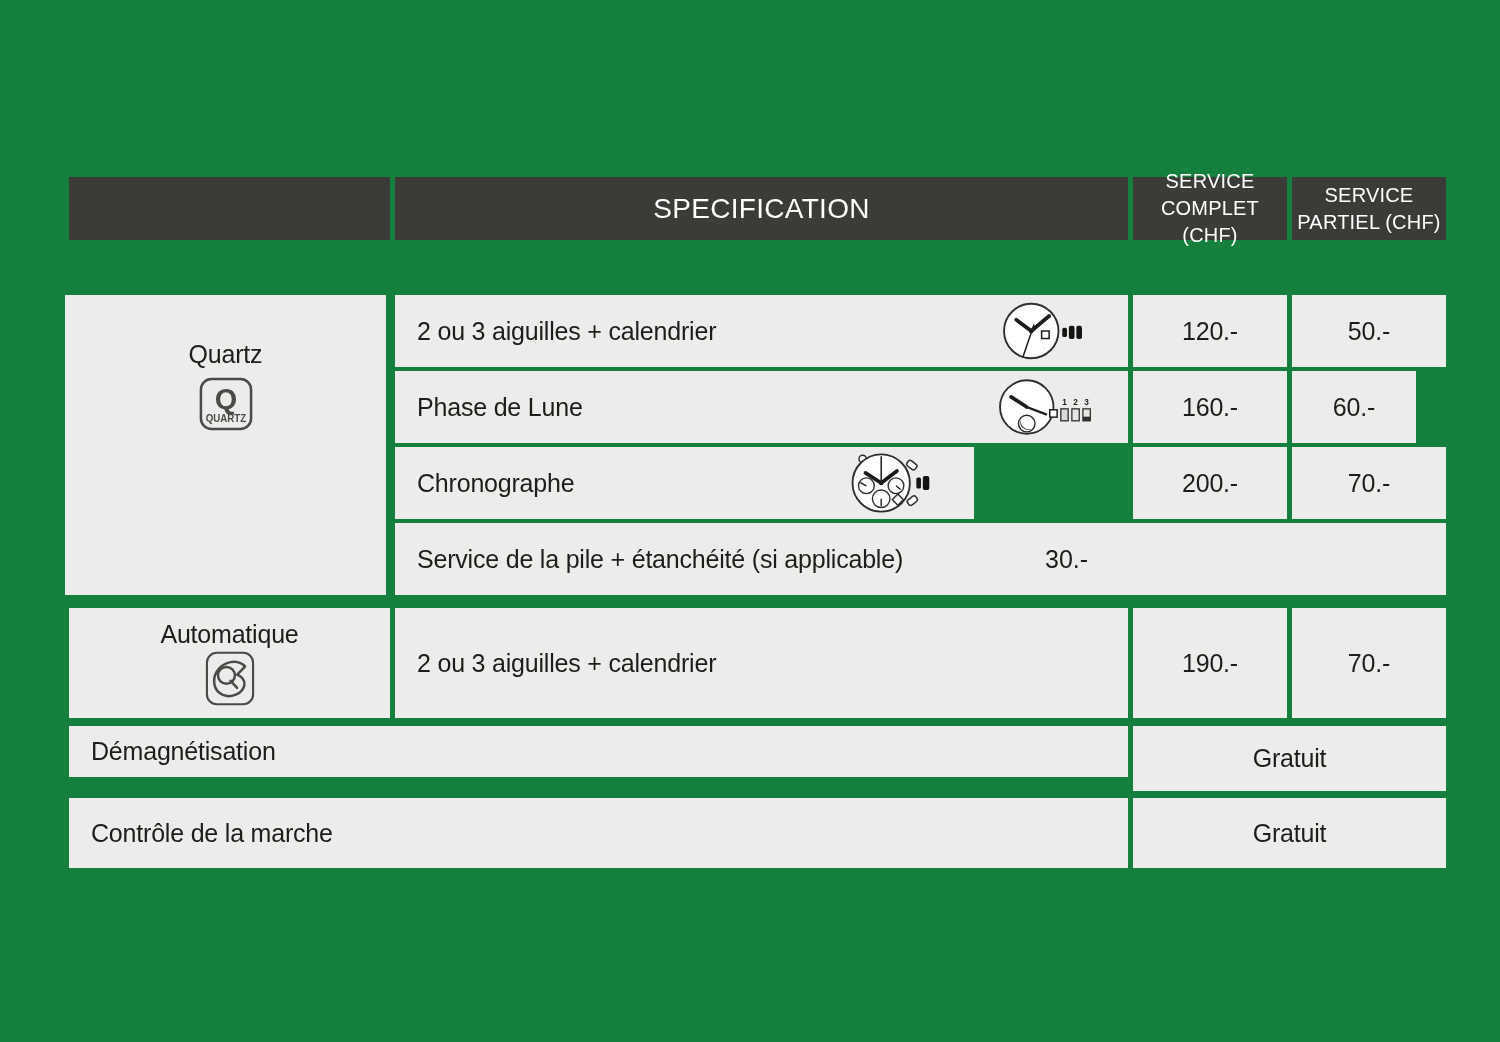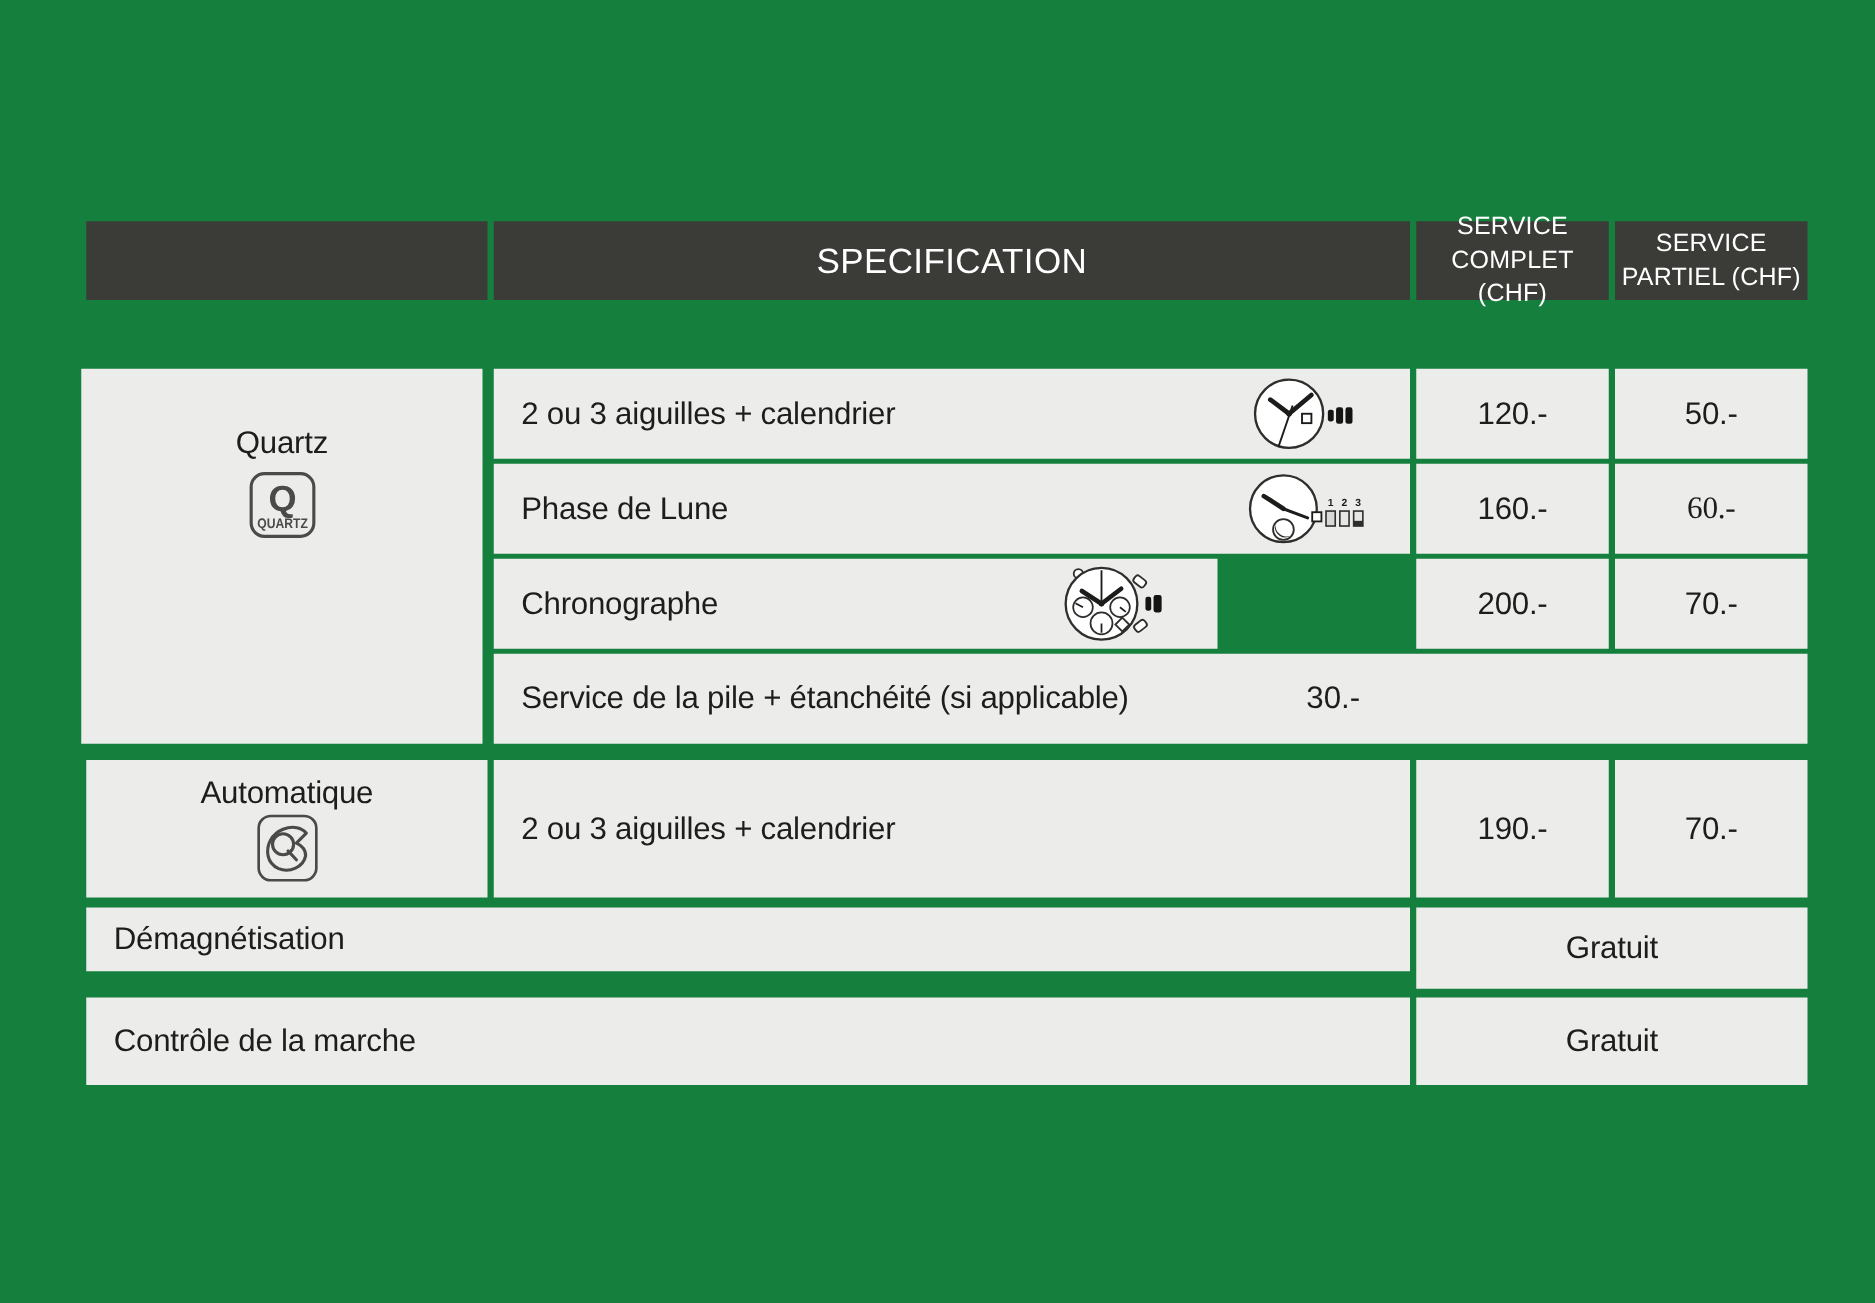"60.-" div.cell { font-family: Liberation Serif, serif -> none; width: 154px -> 124px }
